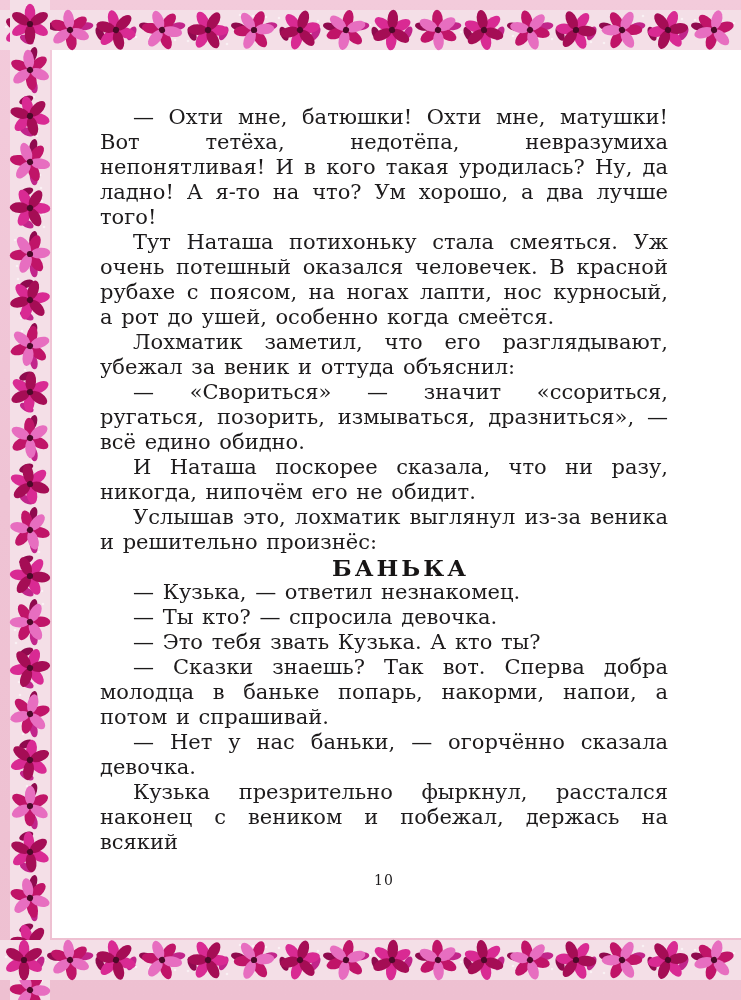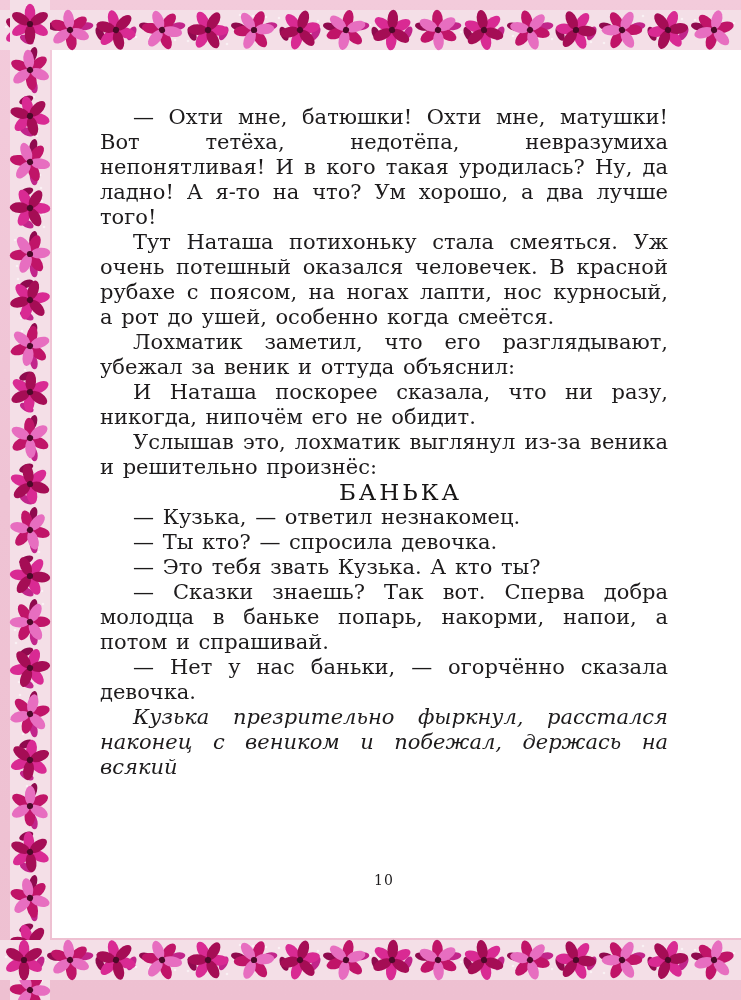"— «Свориться» — значит «ссориться," p { html: none -> <p>— «Свориться» — значит «ссориться, ругаться, позорить, измываться, дразниться», — всё едино обидно.</p> }
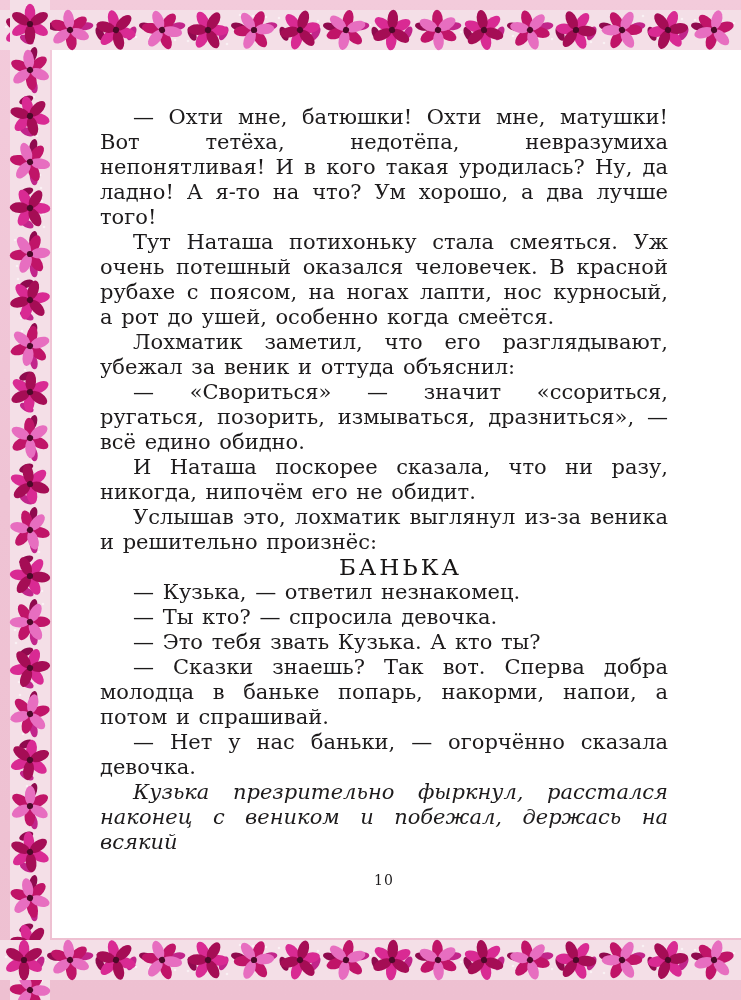"БАНЬКА" .chapter-heading { font-weight: normal -> bold }
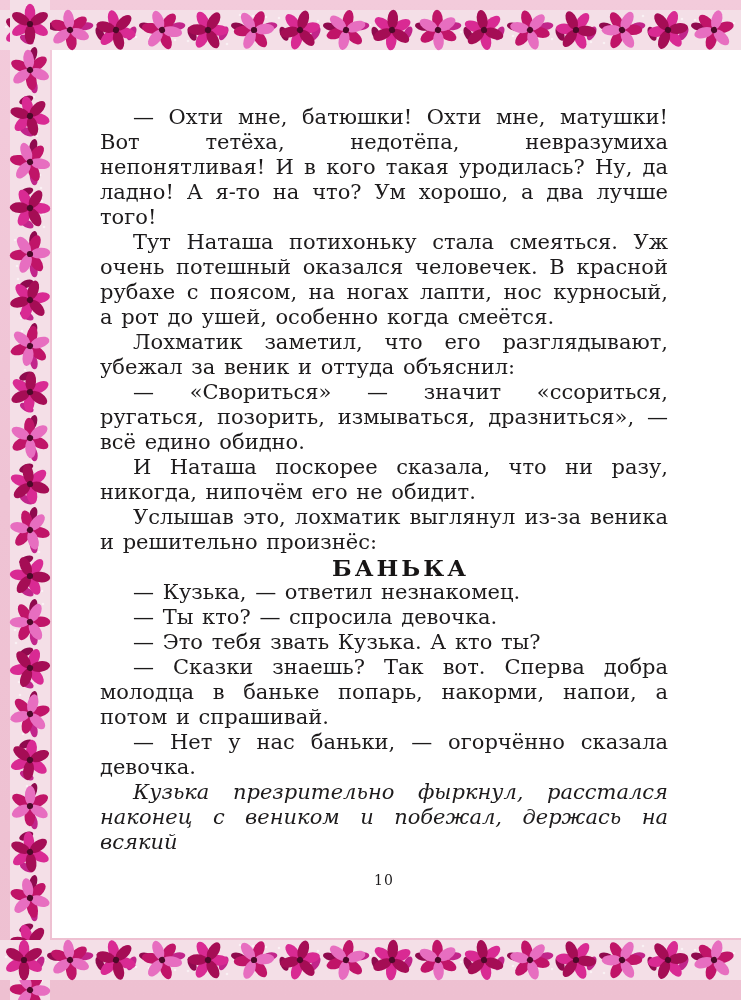"Кузька презрительно фыркнул, расстался" .text-block p.cont { font-style: italic -> none }
